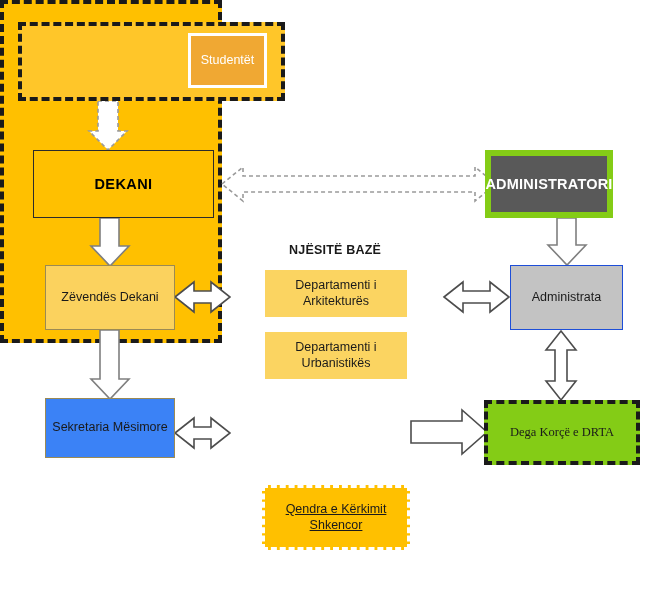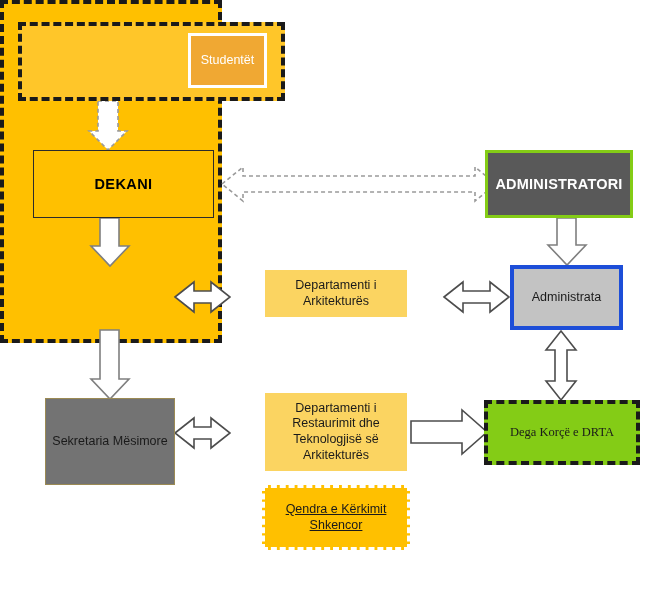"ADMINISTRATORI" #administratori { border: 3px solid #84cc16 -> 6px solid #84cc16; width: 148px -> 128px }
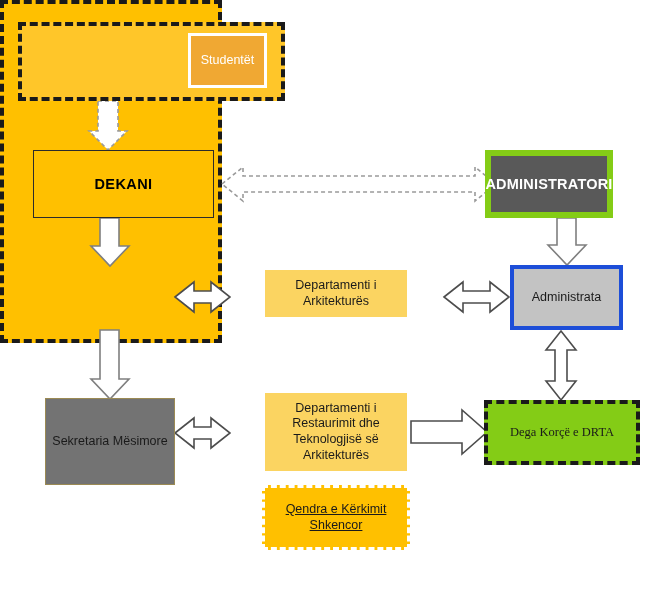"NJËSITË BAZË" div.node { html: none -> <div> <span>NJËSITË BAZË</span> </div> }
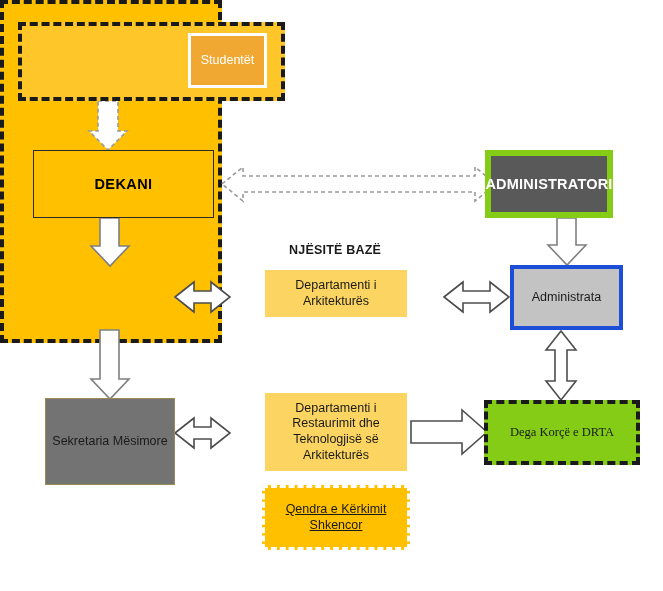"Zëvendës Dekani" div.node { html: none -> <div> <span>Zëvendës Dekani</span> </div> }
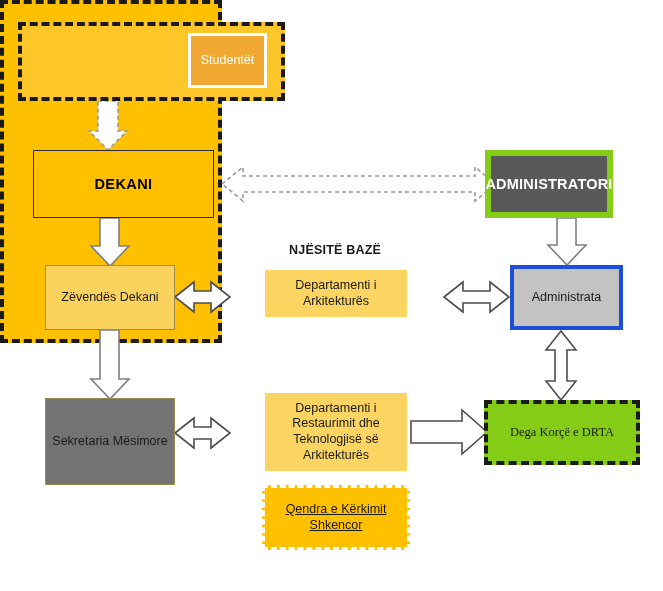"Administrata" #administrata { border: 4px solid #1d4ed8 -> 1px solid #1d4ed8 }
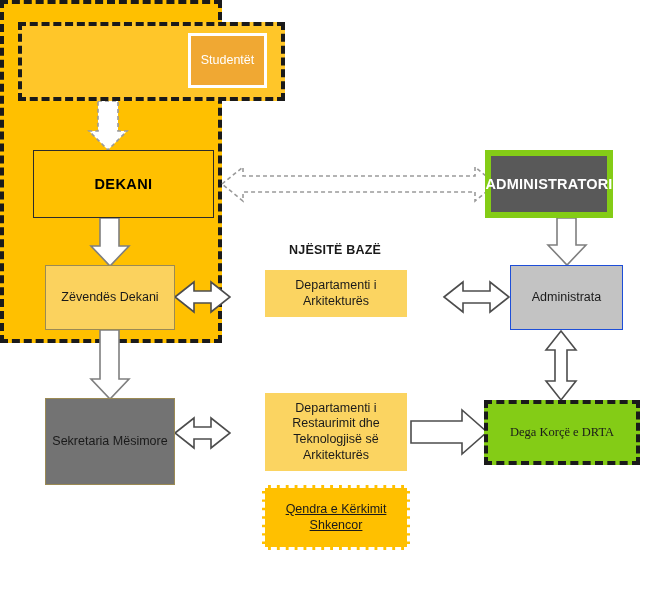"Departamenti i Urbanistikës" div.node { html: none -> <div> <span>Departamenti i Urbanistikës</span> </div> }
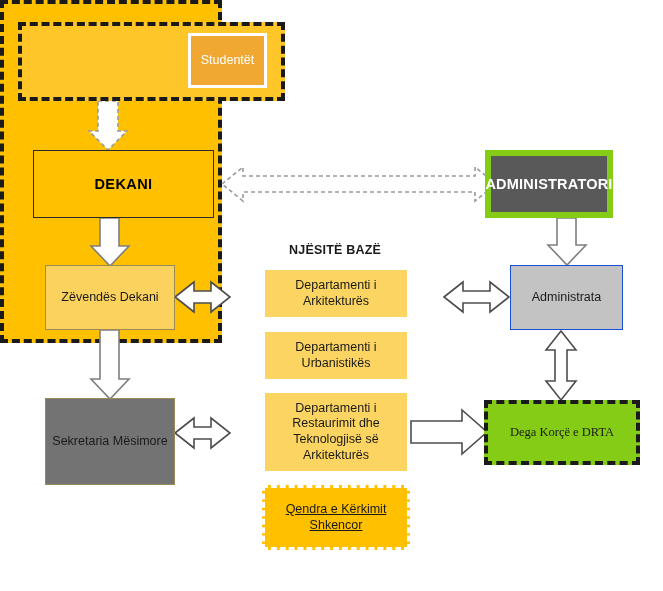"Departamenti i Restaurimit dhe" div.node { html: <div> <span>Departamenti i Restaurimit dhe Teknologjisë së Arkitekturës</span> </div> -> none }
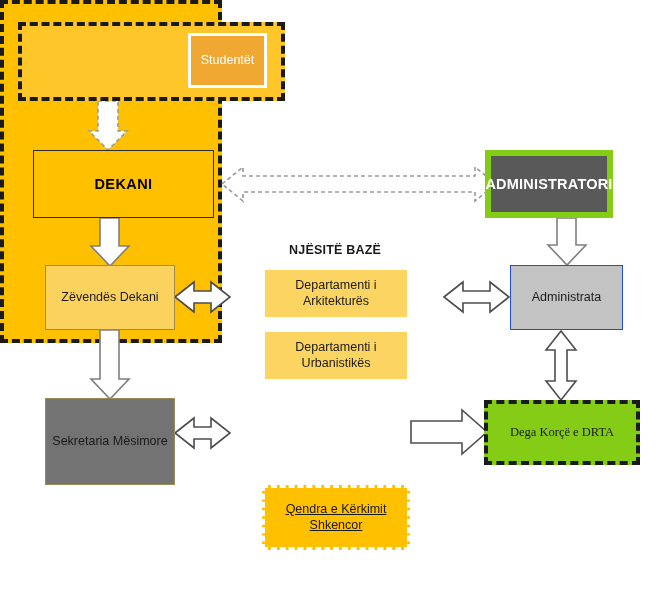"Sekretaria Mësimore" #sekretaria-mesimore { background: #737373 -> #3b82f6; height: 87px -> 60px }
